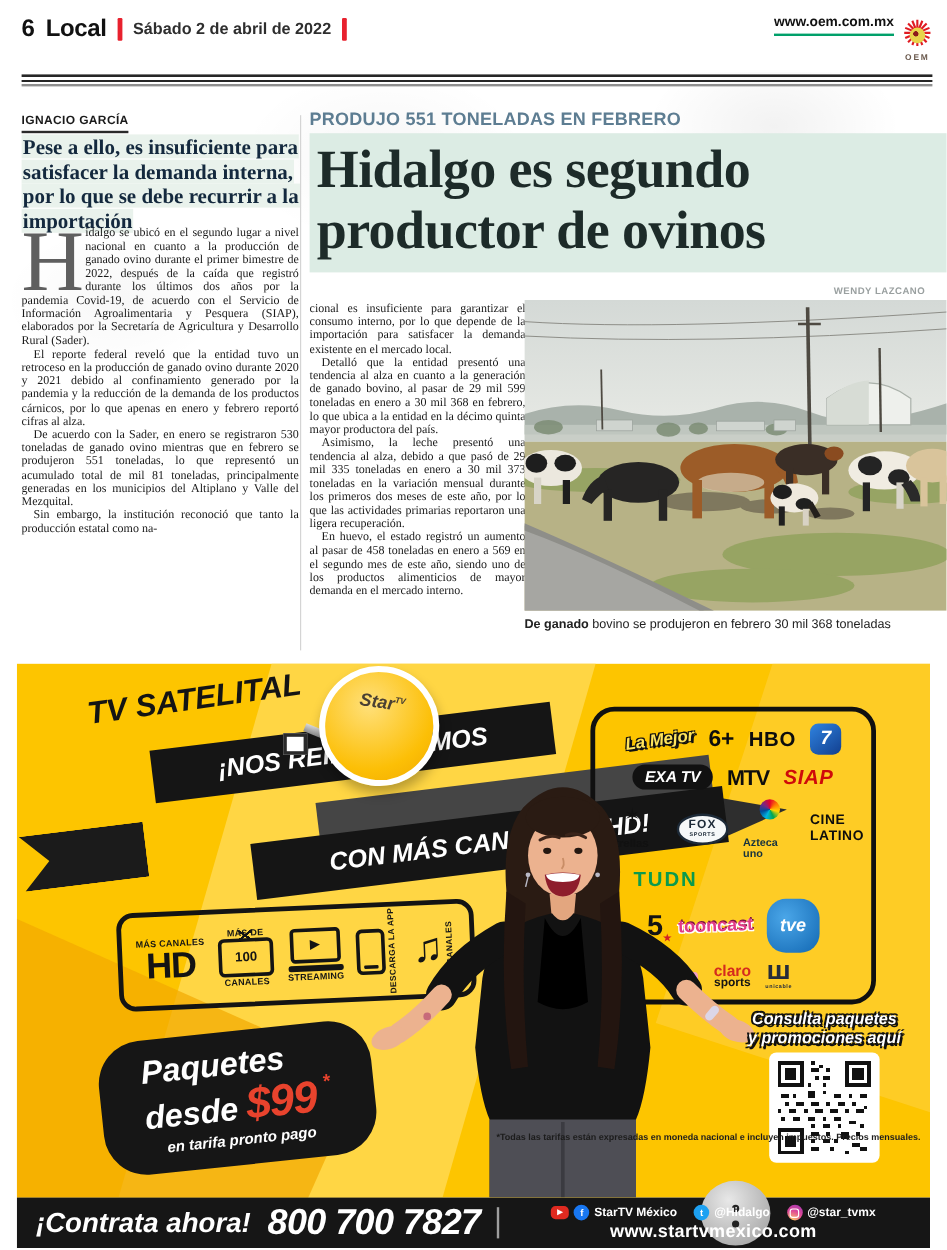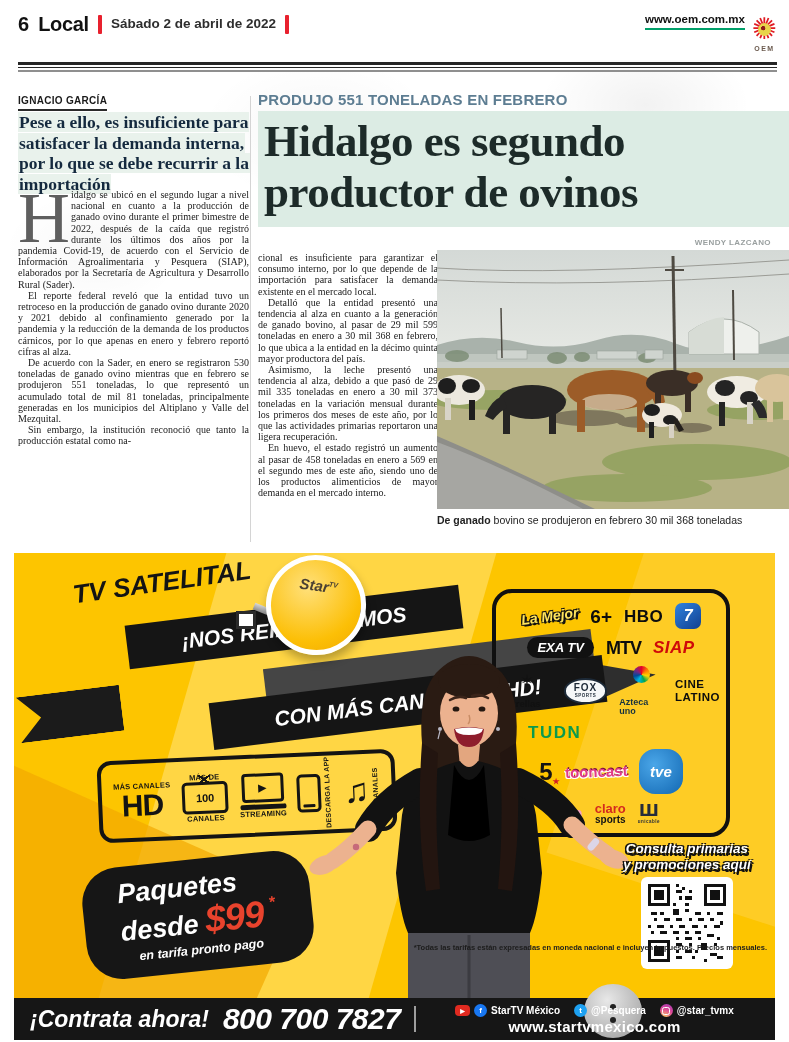"Consulta primarias" span { text: primarias -> paquetes }
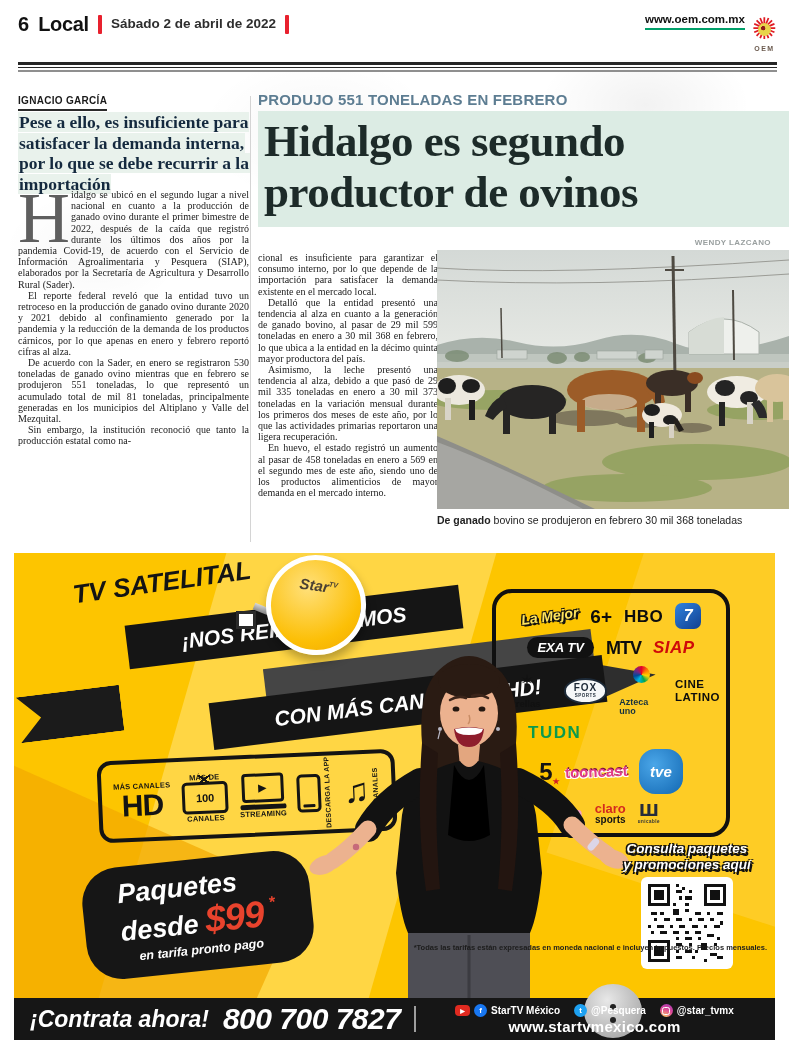"@Pesquera" span { text: @Pesquera -> @Hidalgo }
